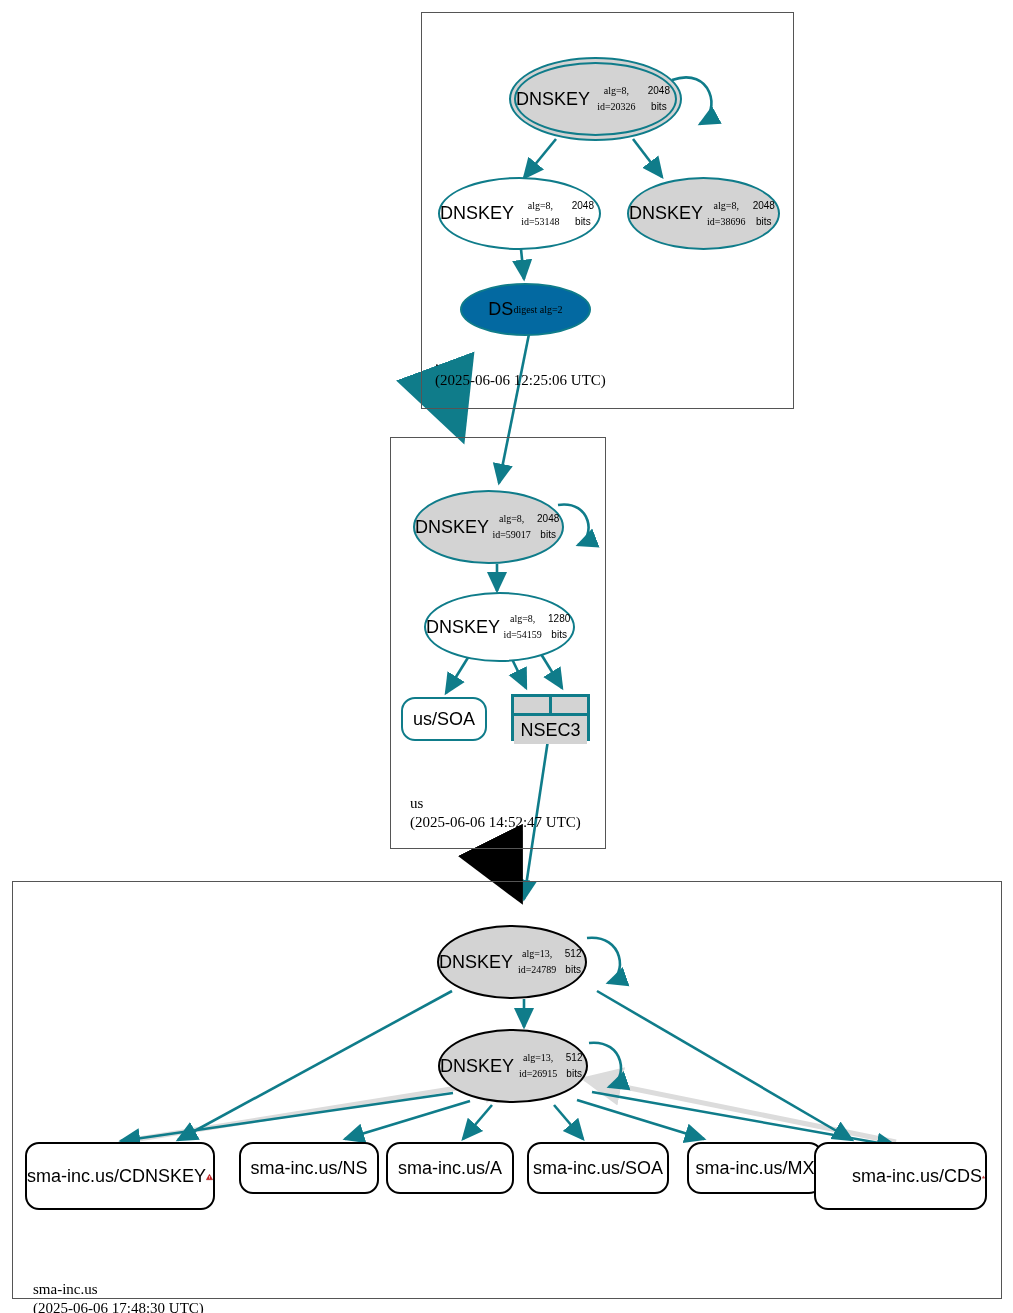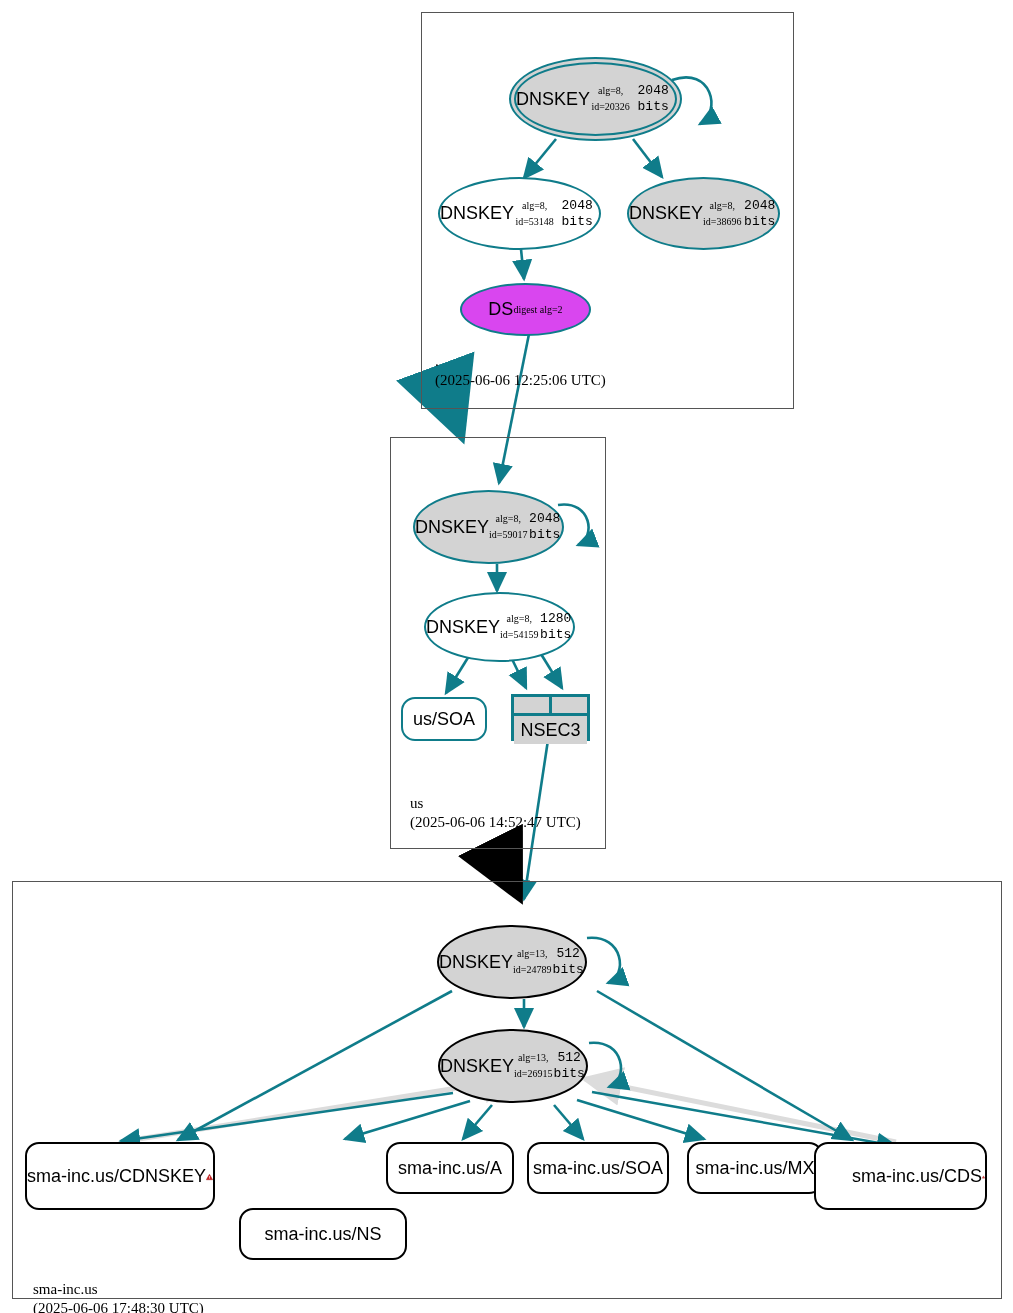"2048 bits" .ell .t3 { font-family: Liberation Mono, monospace -> Liberation Sans, sans-serif; font-size: 13px -> 10px }
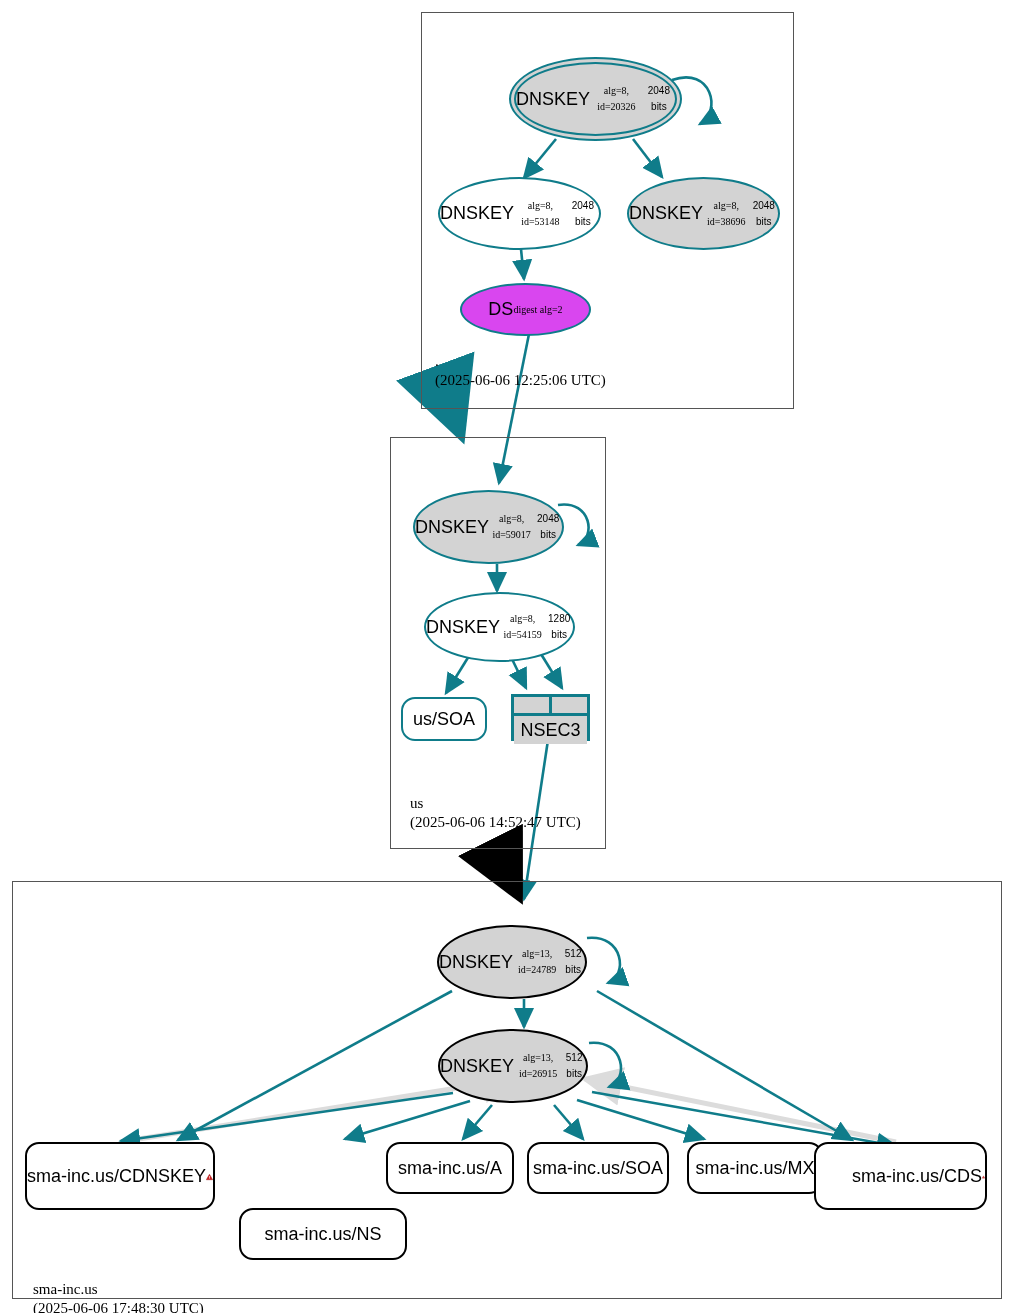"DS" div.node { background: #d946ef -> #0369a1 }
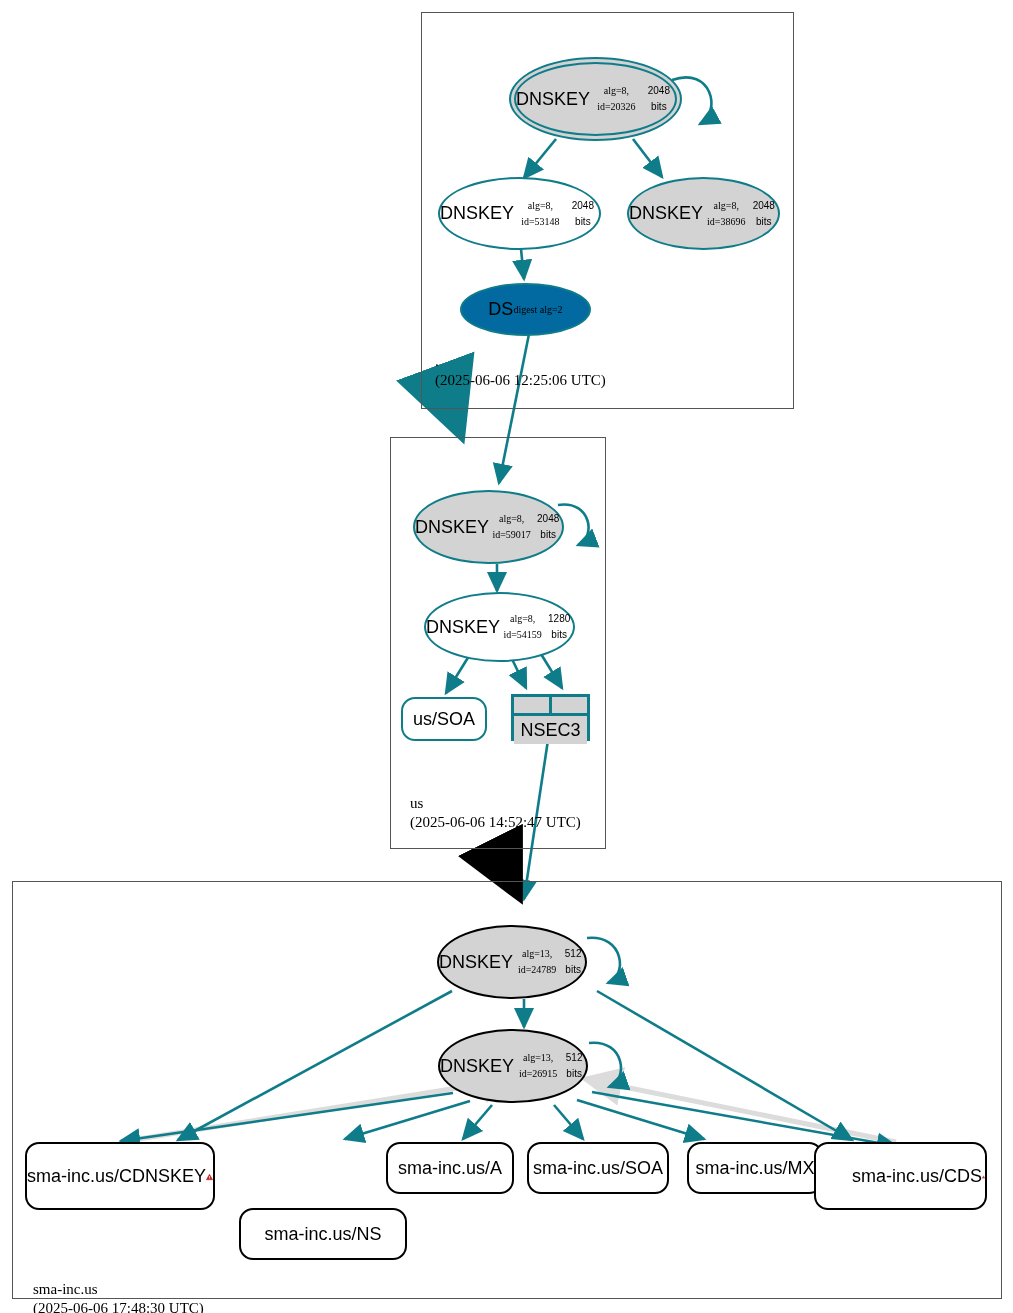"sma-inc.us/NS" div.node { top: 1208px -> 1142px; width: 168px -> 140px }
